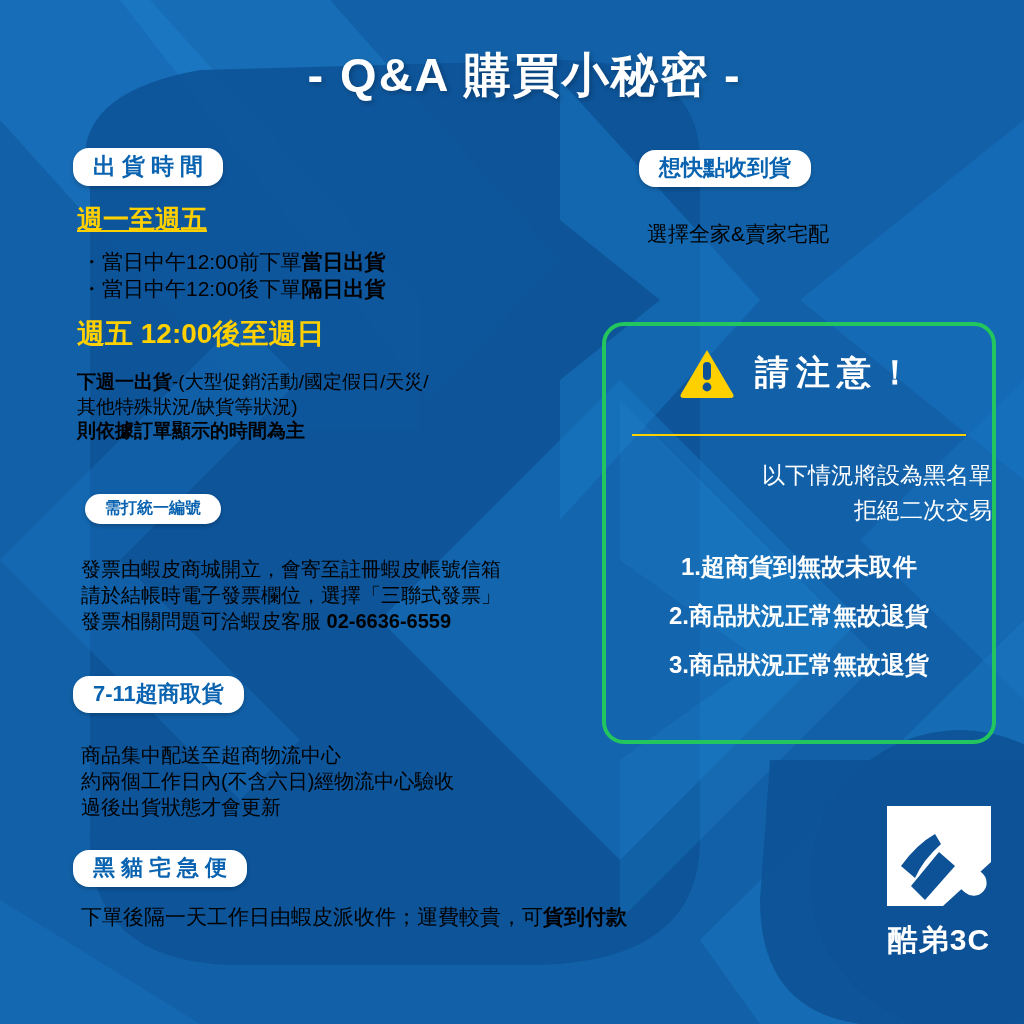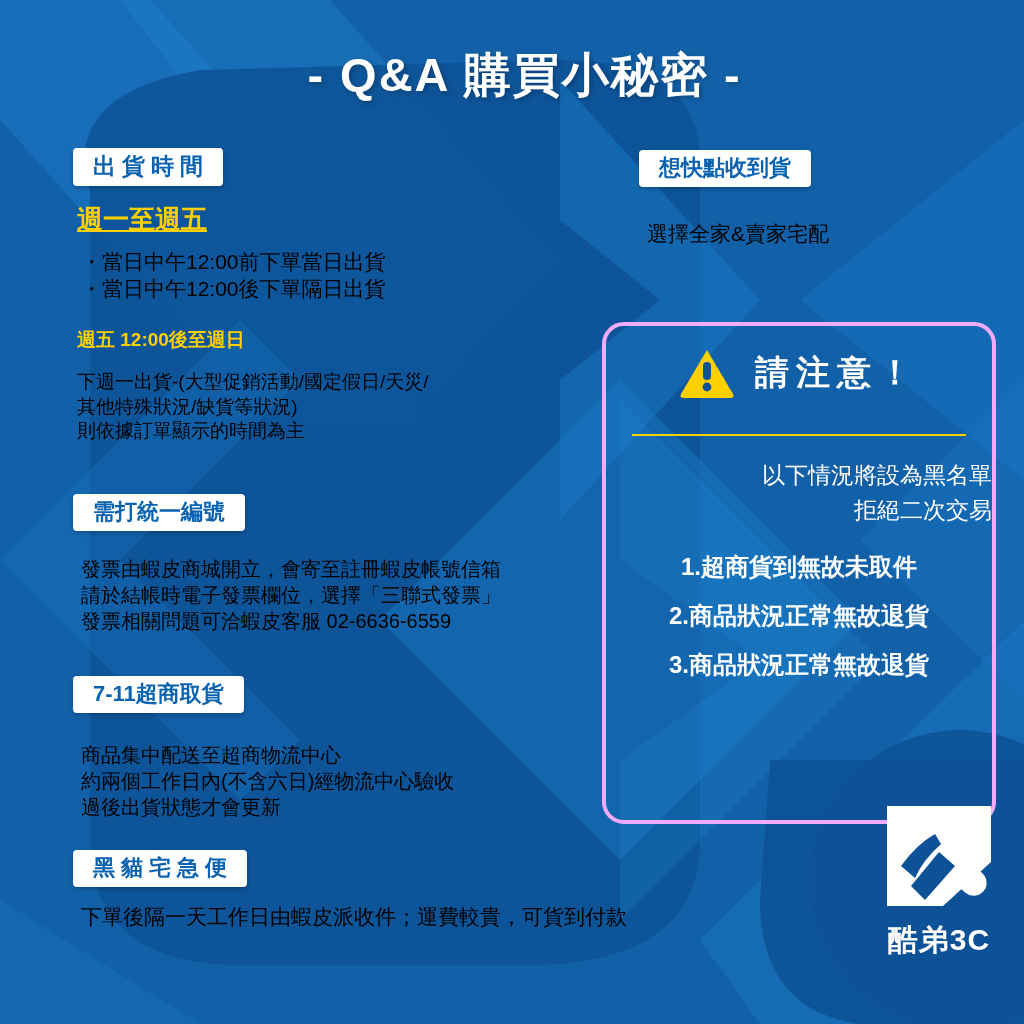"出貨時間" .pill { border-radius: 4px -> 16px }
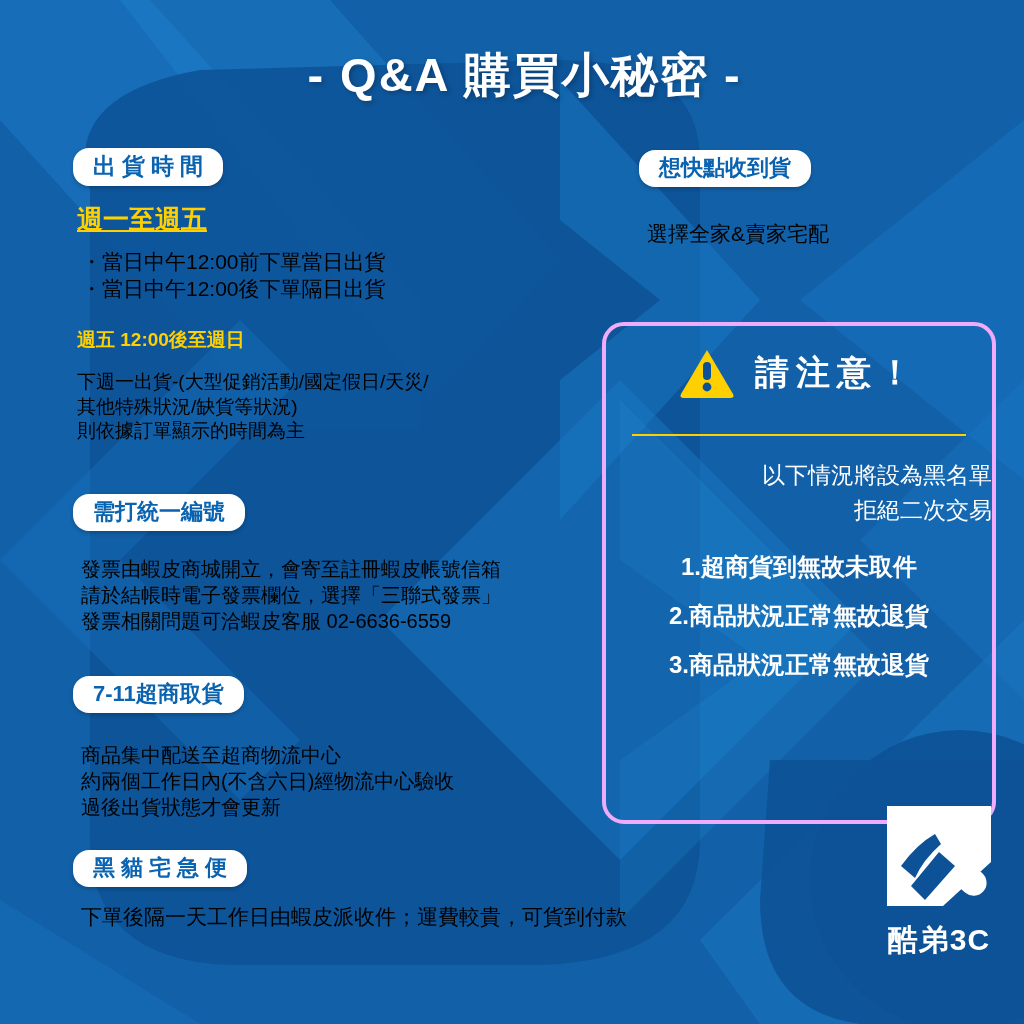"當日出貨" .b { font-weight: normal -> bold }
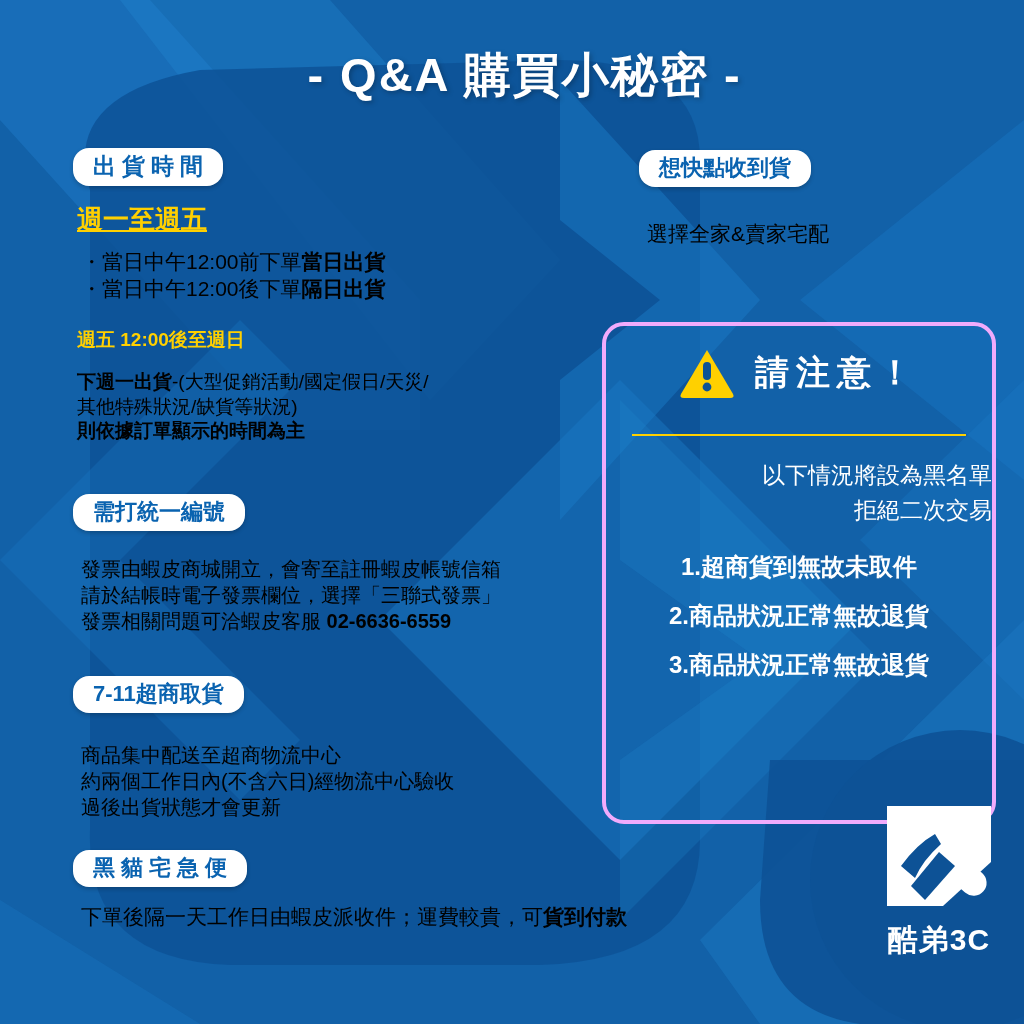"週五 12:00後至週日" #ship-fri { font-size: 19px -> 28px; top: 328px -> 316px }
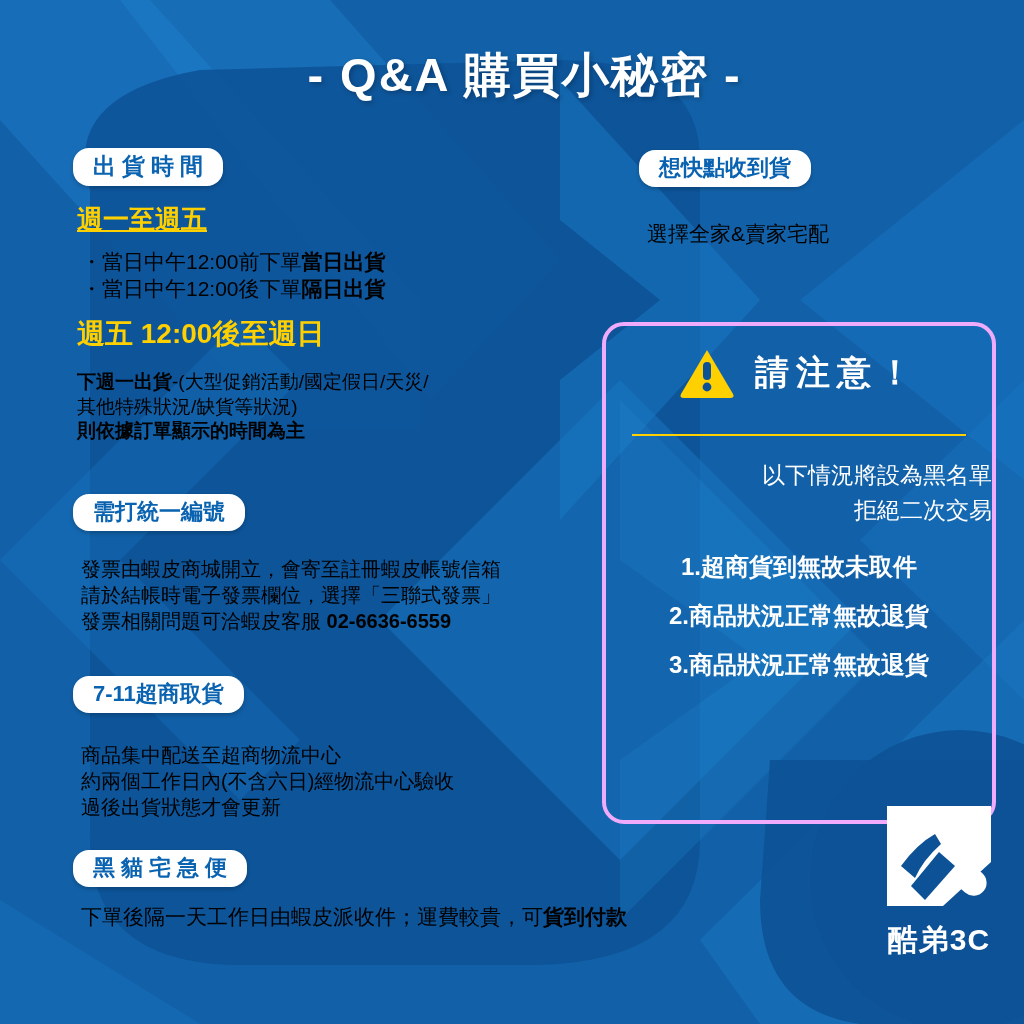"請注意！" .warnbox { border: 4px solid #f0abfc -> 4px solid #22c55e; height: 502px -> 422px }
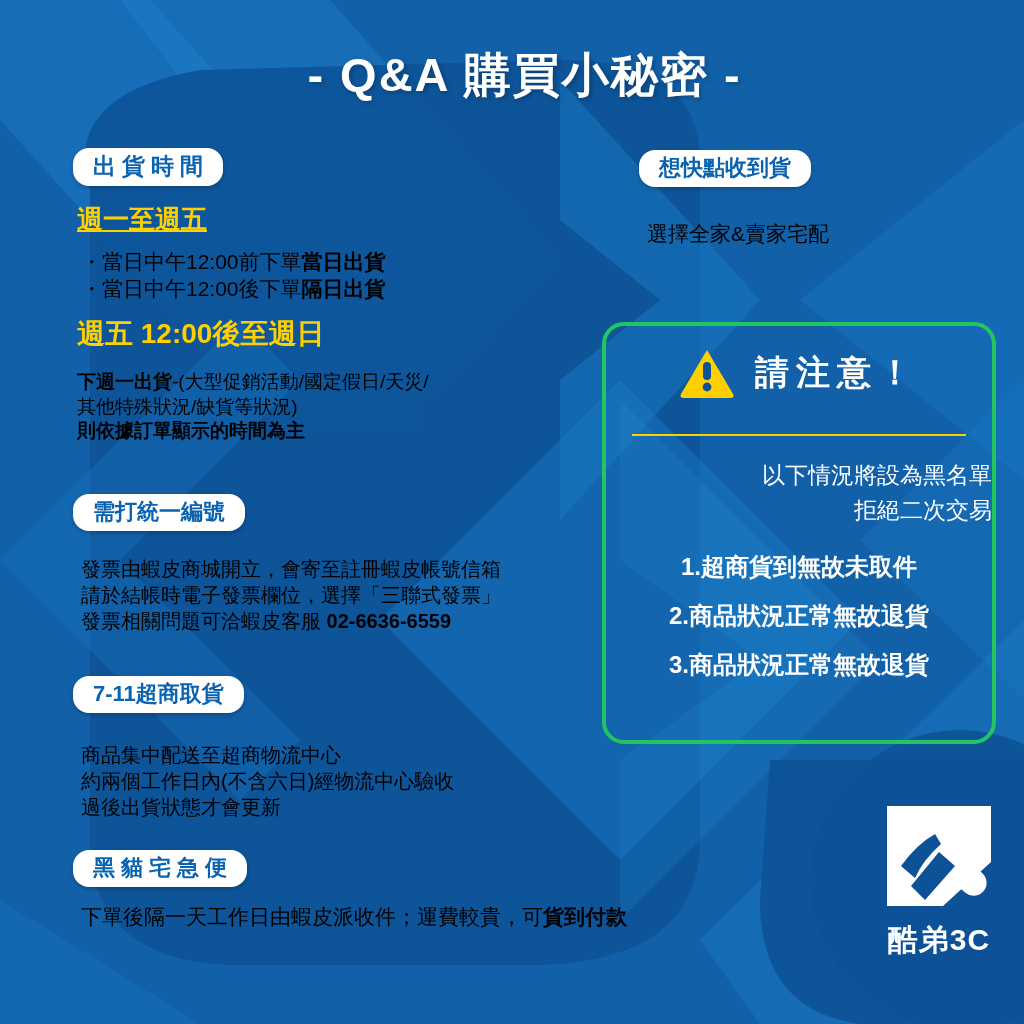"需打統一編號" #lbl-tax { font-size: 22px -> 16px; left: 48px -> 60px }
